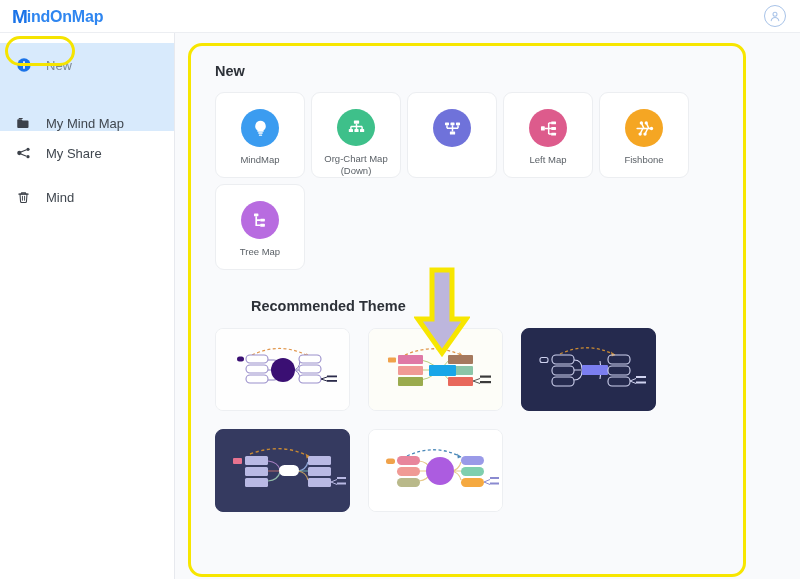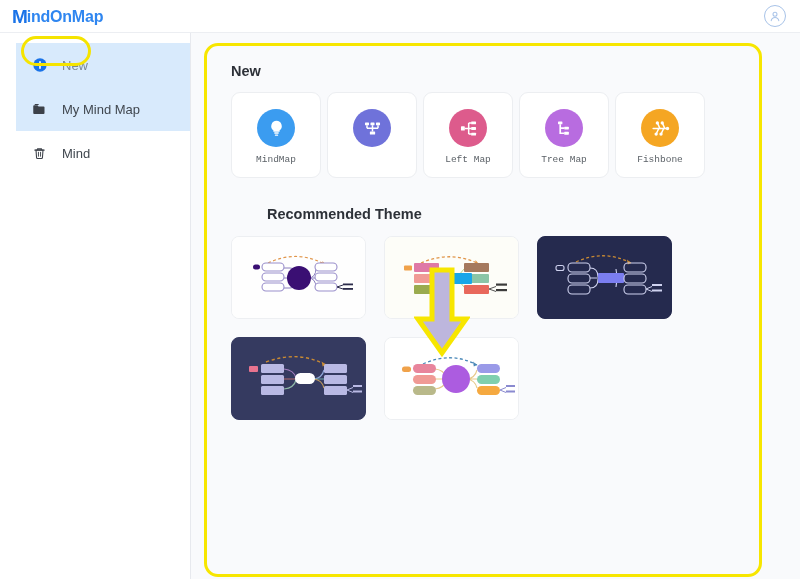"New" .body-row { padding-left: 16px -> none }
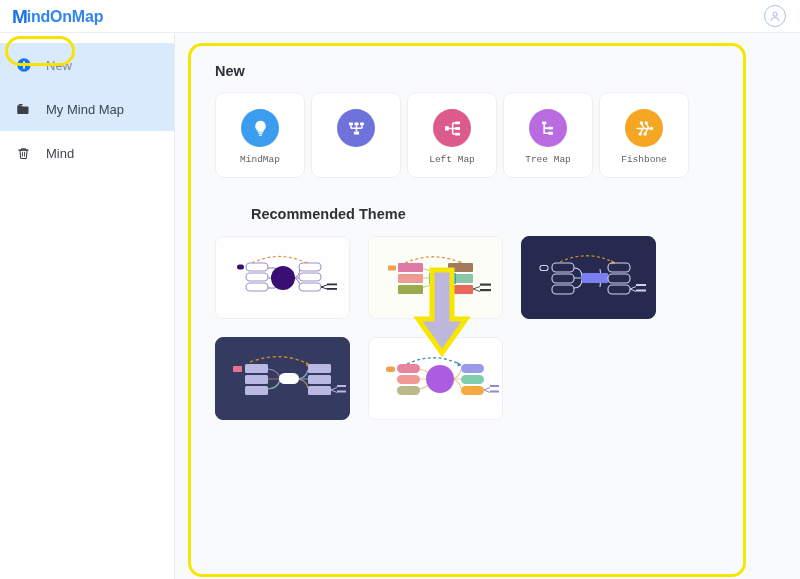"My Mind Map" .nav-item.sel { align-items: none -> flex-end }
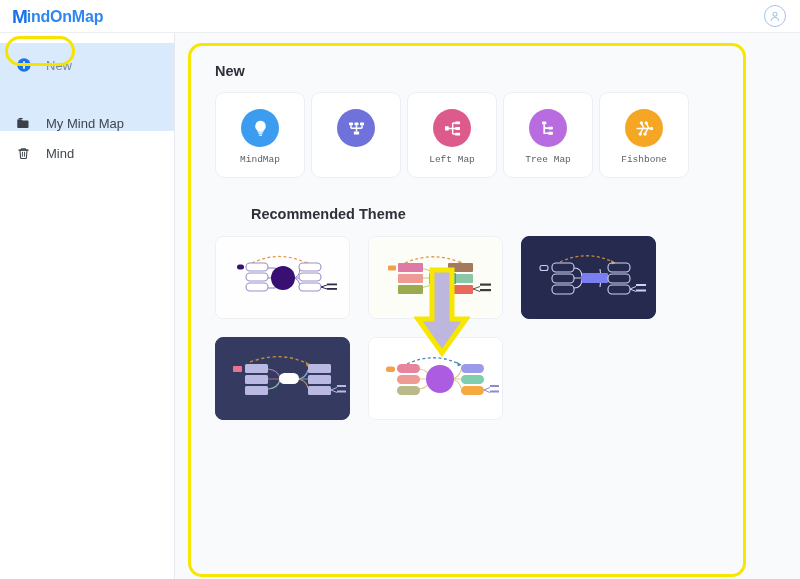"My Share" div.nav-item { html: none -> <div> <span> <svg> <circle></circle> <circle></circle> <circle></circle> <path></path> </svg> </span> <span>My Share</span> </div> }
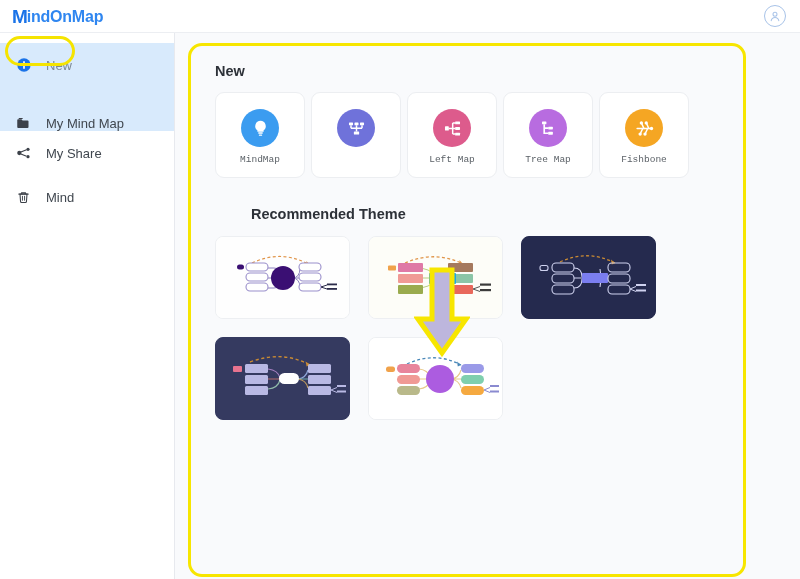"MindMap" .card-grid { font-family: Liberation Mono, monospace -> none }
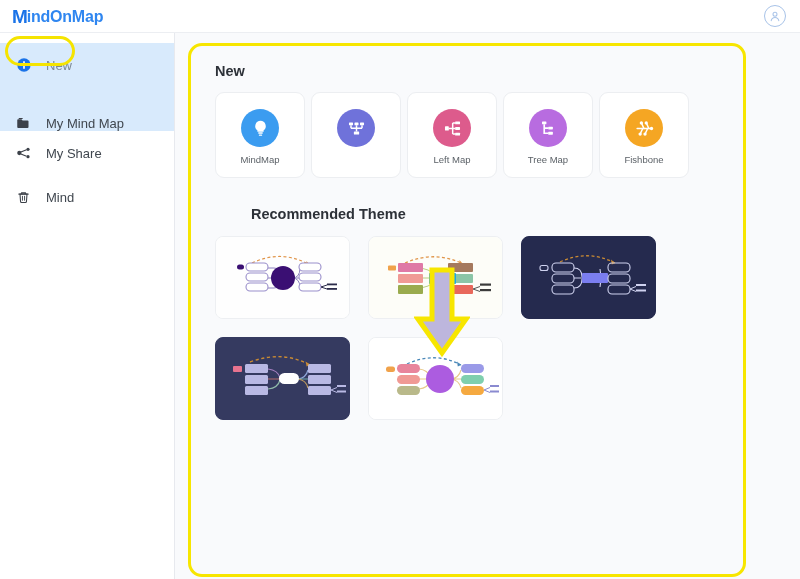"Org-Chart Map (Down)" div.tcard { html: none -> <div> <span> <svg> <rect></rect> <path></path> <rect></rect> <rect></rect> <rect></rect> </svg> </span> <span>Org-Chart Map (Down)</span> </div> }
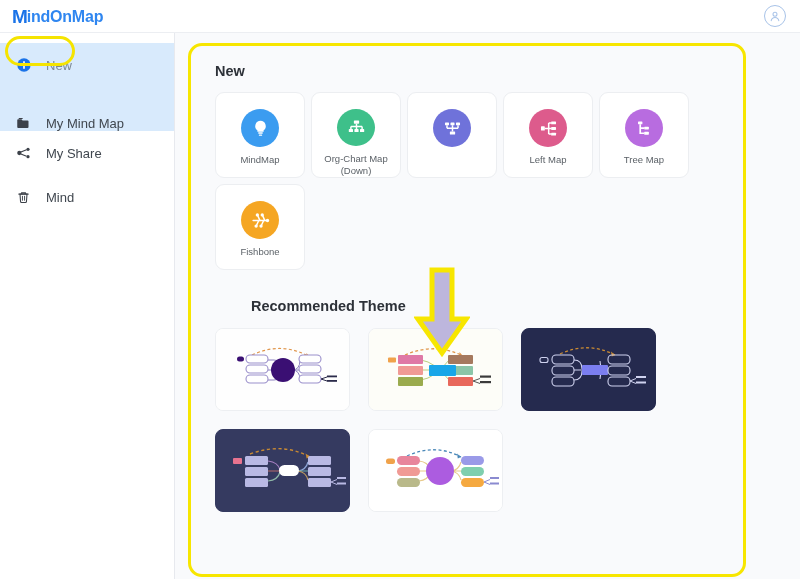"Tree Map" div.tcard { order: before "Fishbone" -> after "Fishbone" }
